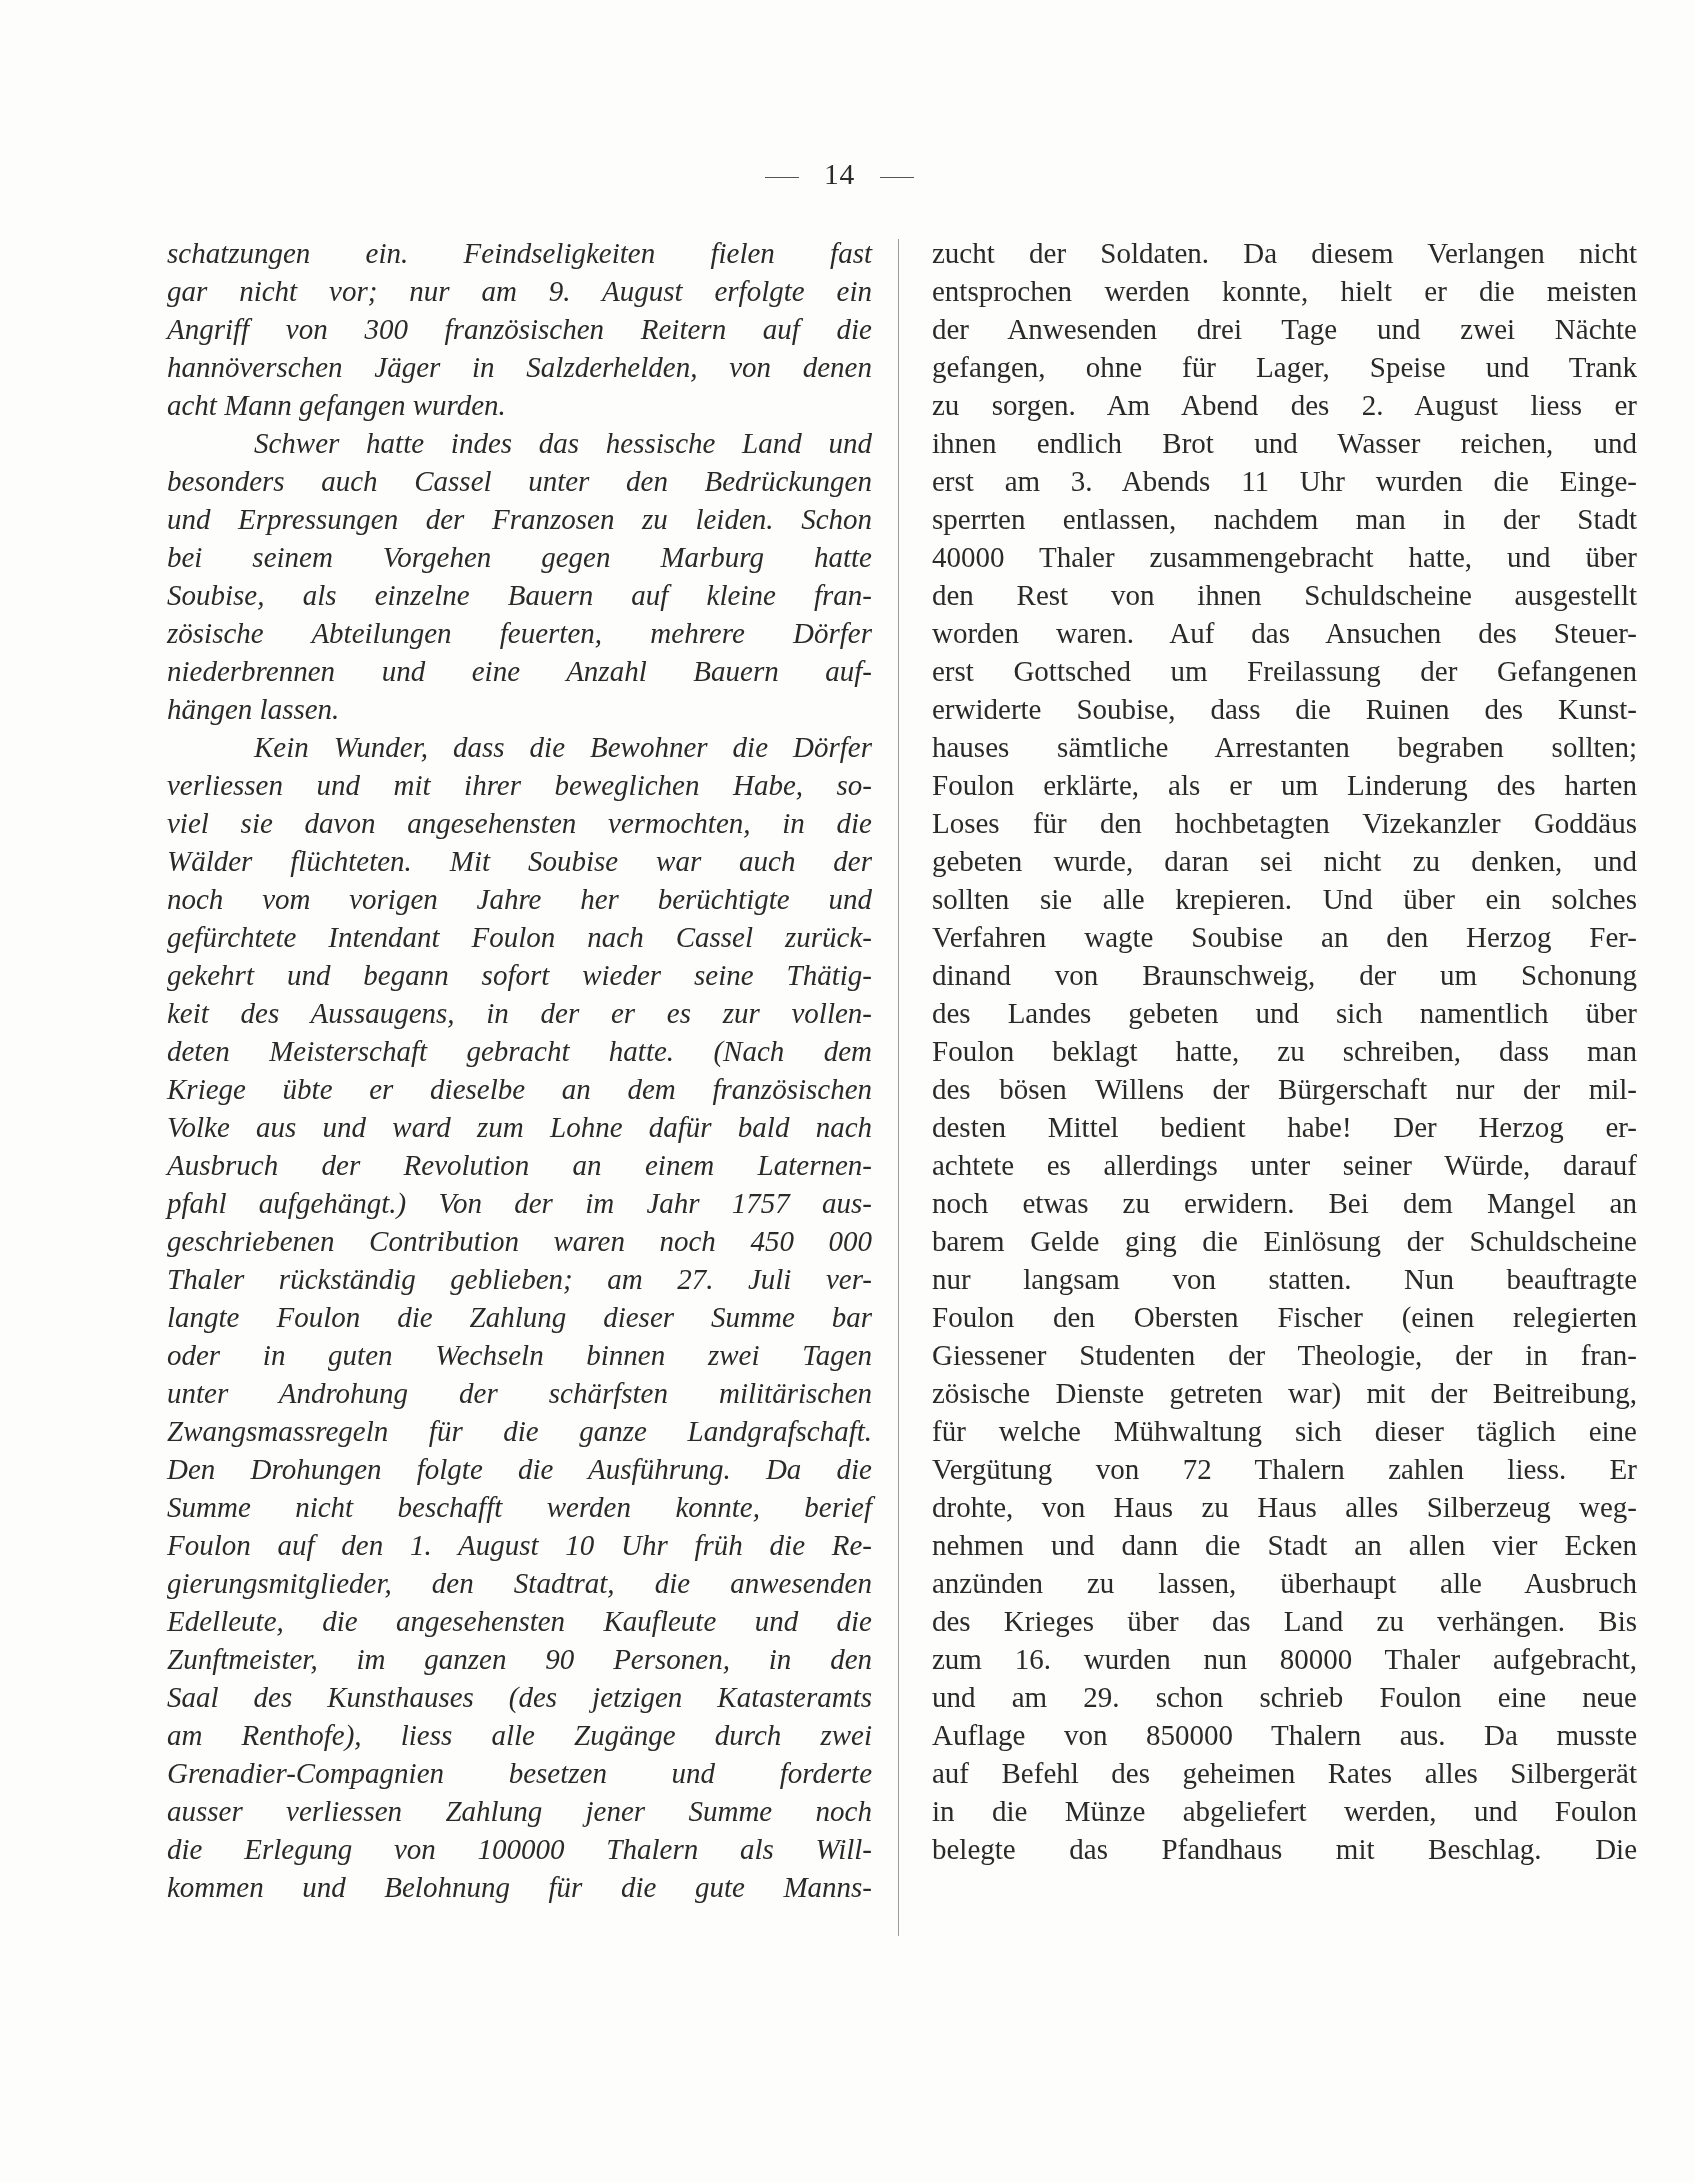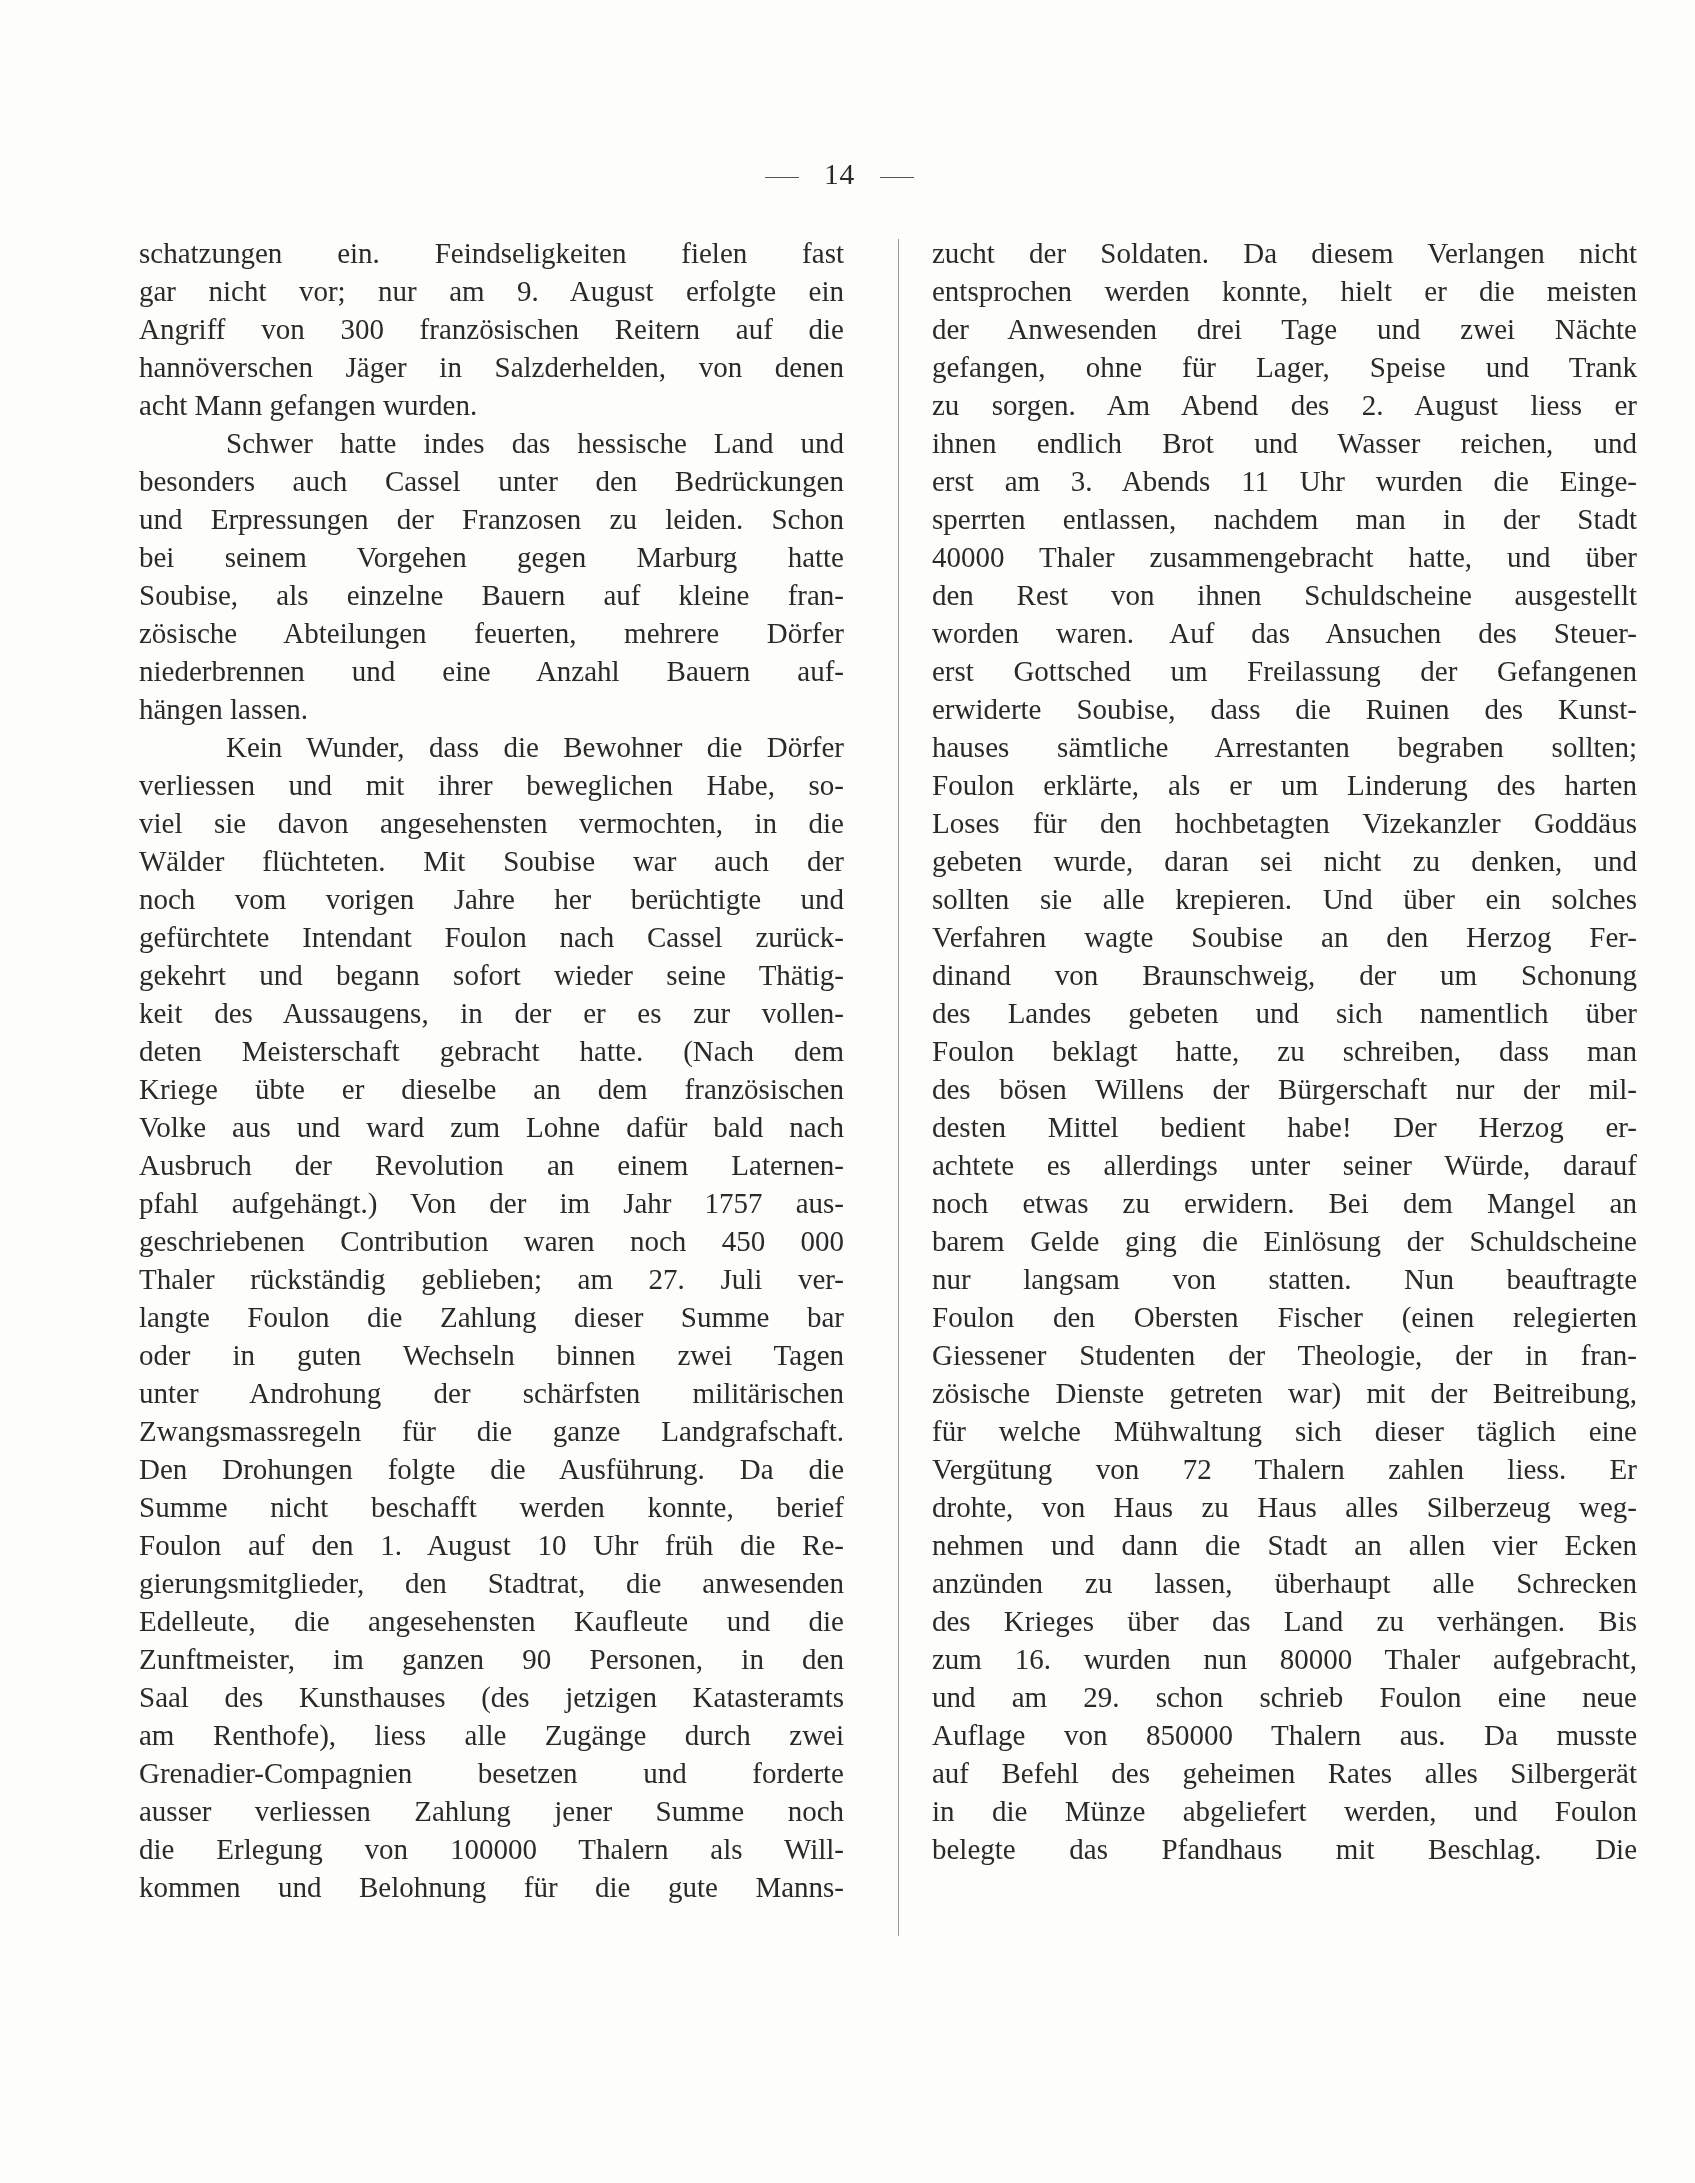"schatzungen ein. Feindseligkeiten fielen" .col-left { font-style: none -> italic; left: 139px -> 167px }
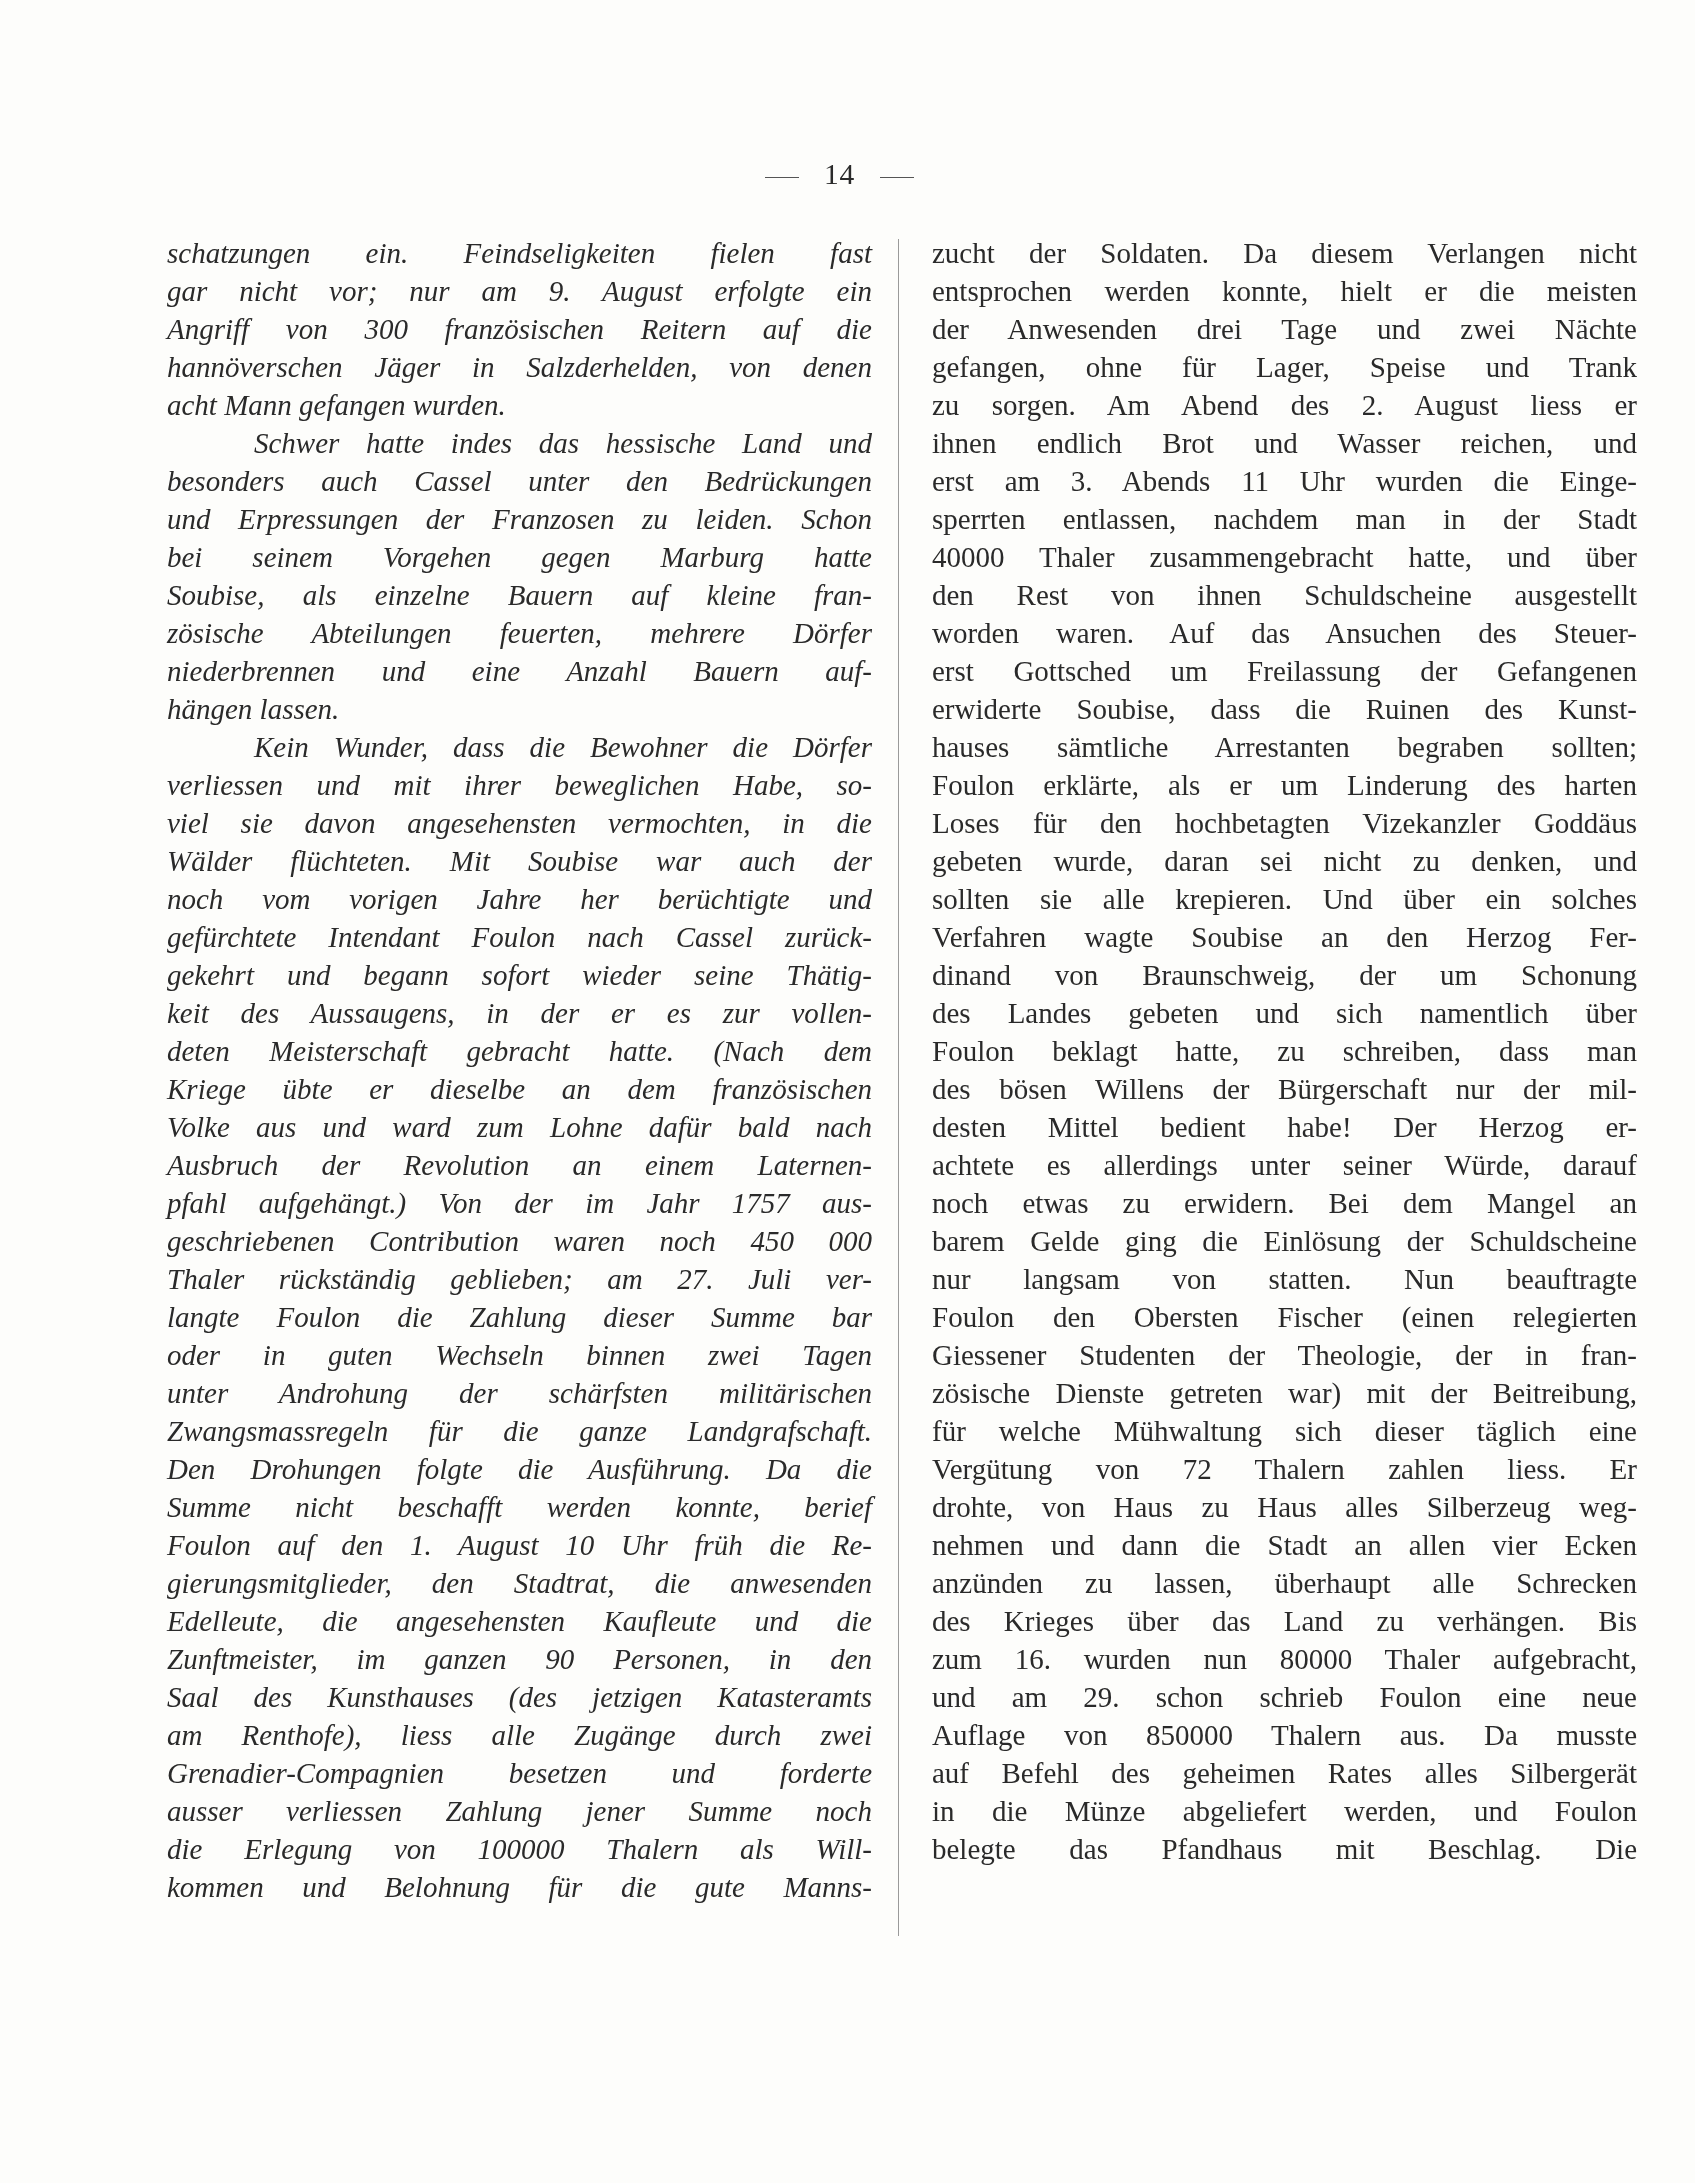"anzünden zu lassen, überhaupt alle" span.line { text: Schrecken -> Ausbruch }
